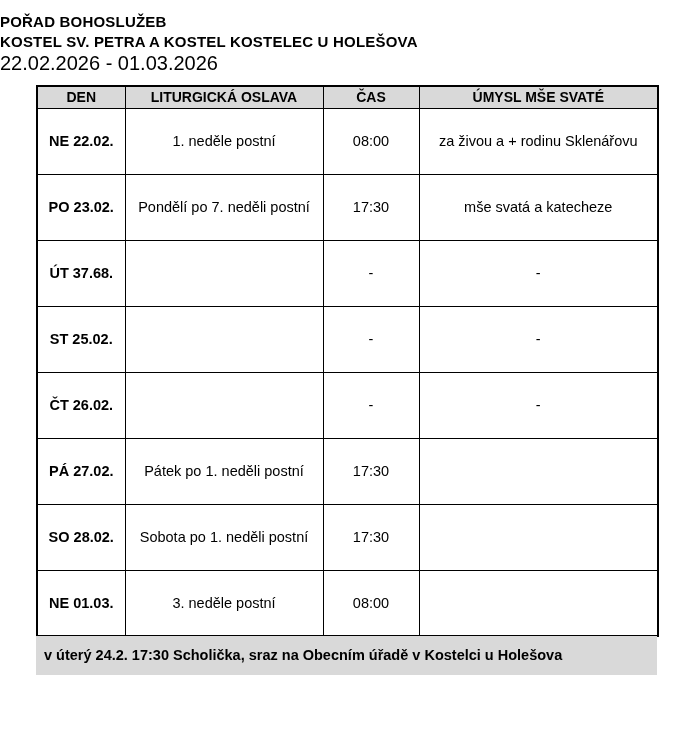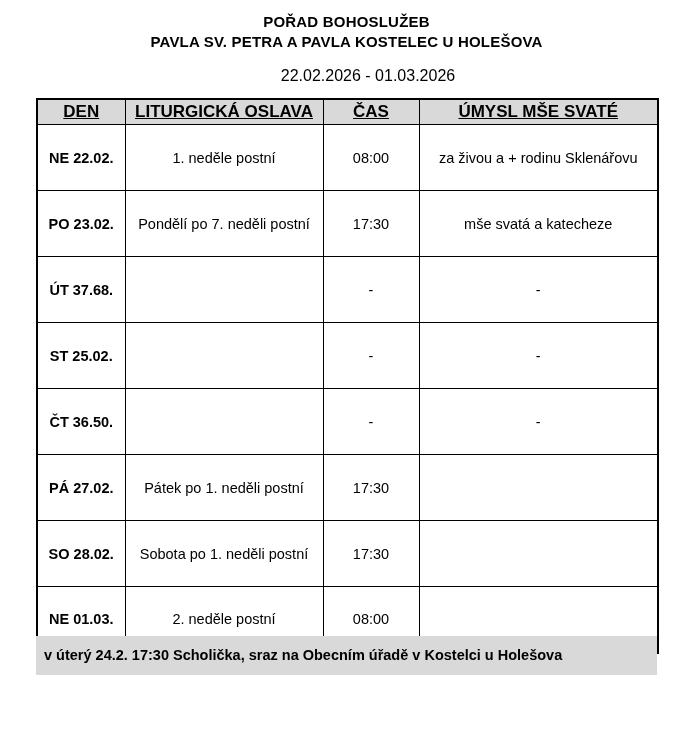"POŘAD BOHOSLUŽEB" .doc-header { text-align: center -> left }
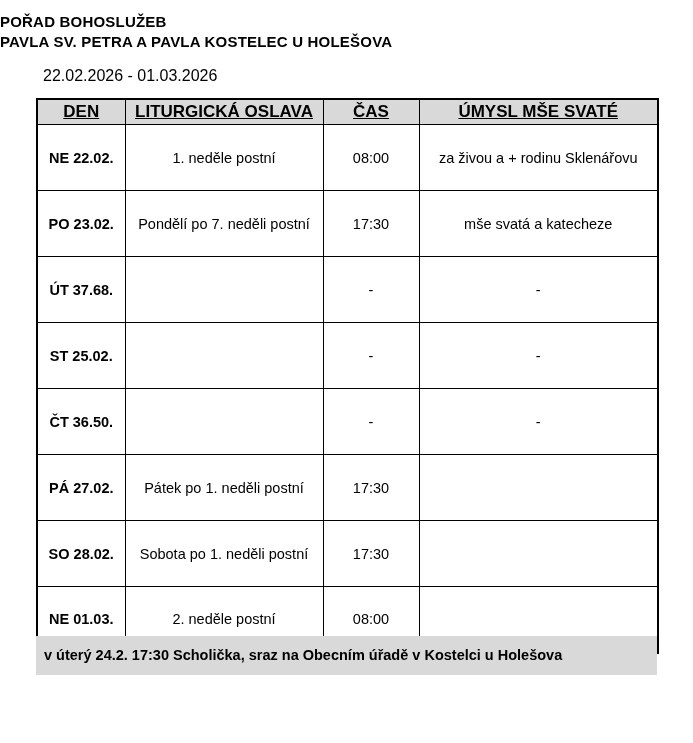"PAVLA SV. PETRA A PAVLA" h2.doc-subtitle { text: PAVLA SV. PETRA A PAVLA -> KOSTEL SV. PETRA A KOSTEL }
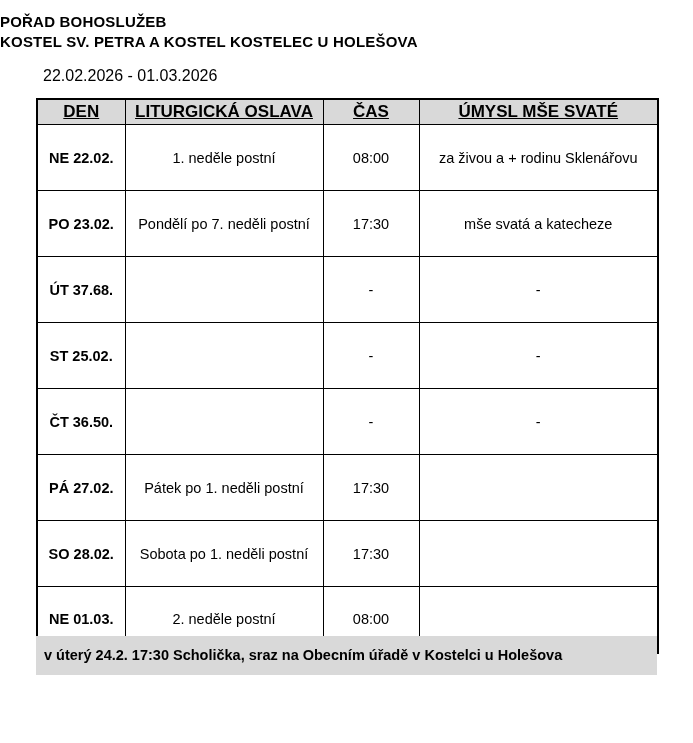"22.02.2026 - 01.03.2026" .date-range { font-size: 16px -> 20px; margin-top: 15px -> 2px; padding-left: 43px -> none }
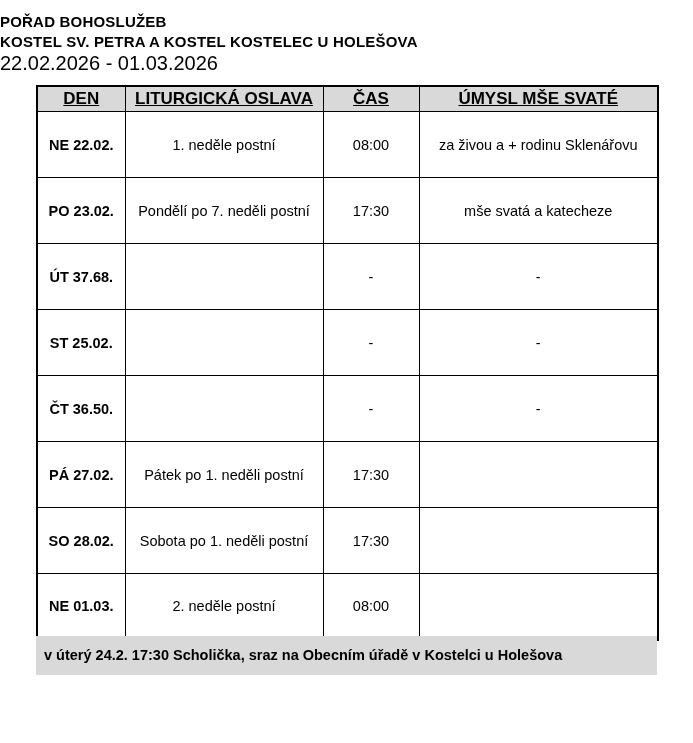"DEN" table.schedule th { font-size: 17px -> 14px; text-decoration: underline -> none }
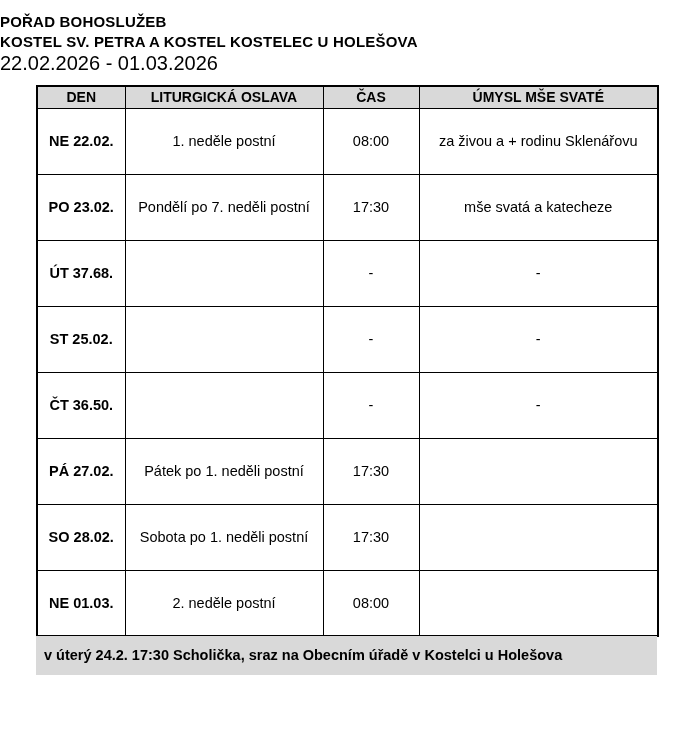"36.50." span { text: 36.50 -> 26.02 }
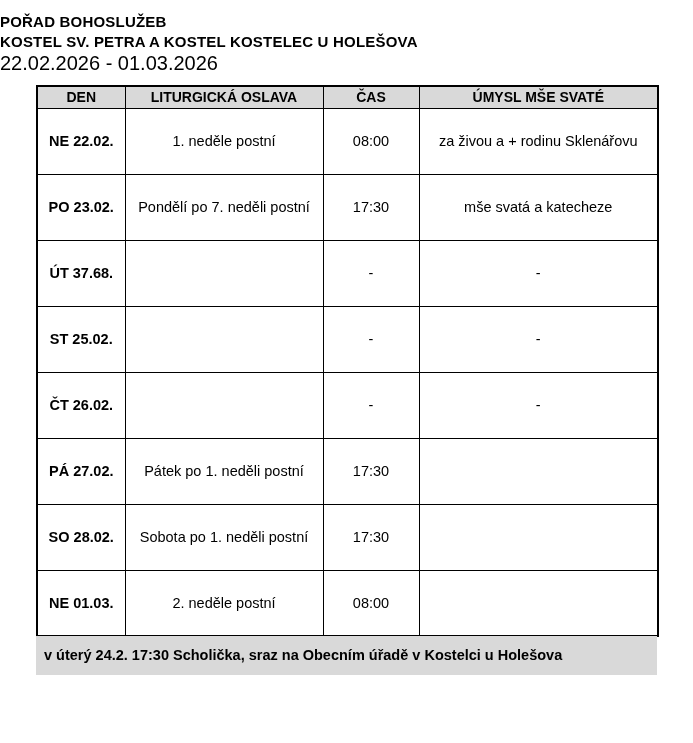"2. neděle postní" td { text: 2 -> 3 }
